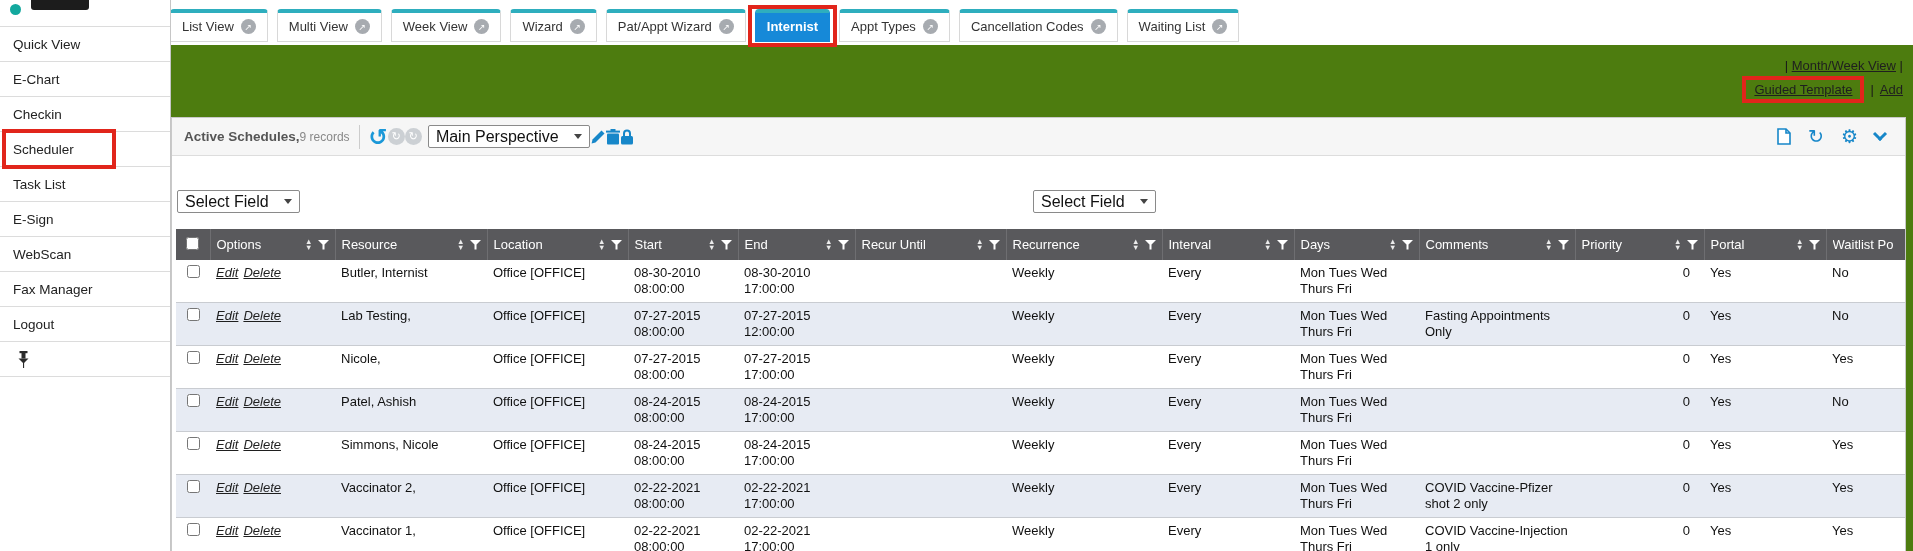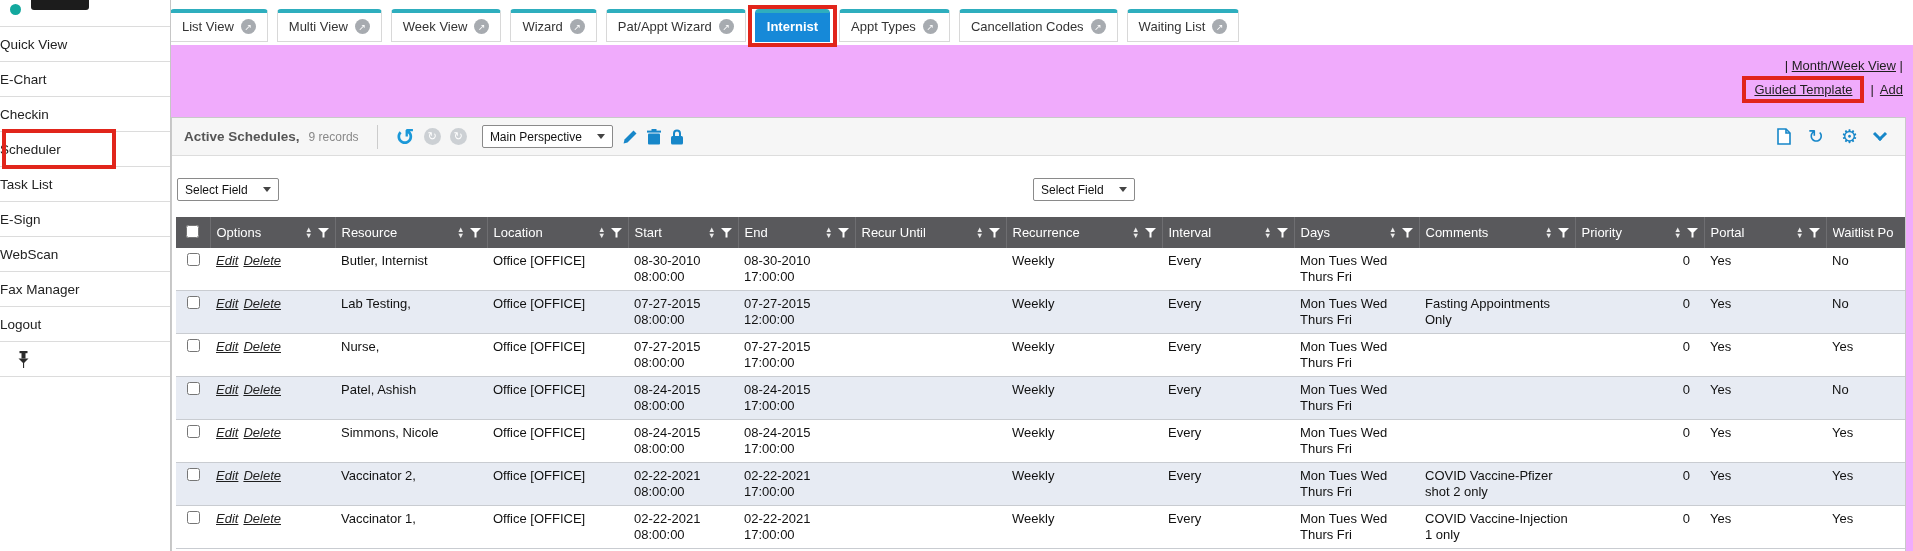"Quick View" .side-item { padding-left: none -> 13px }
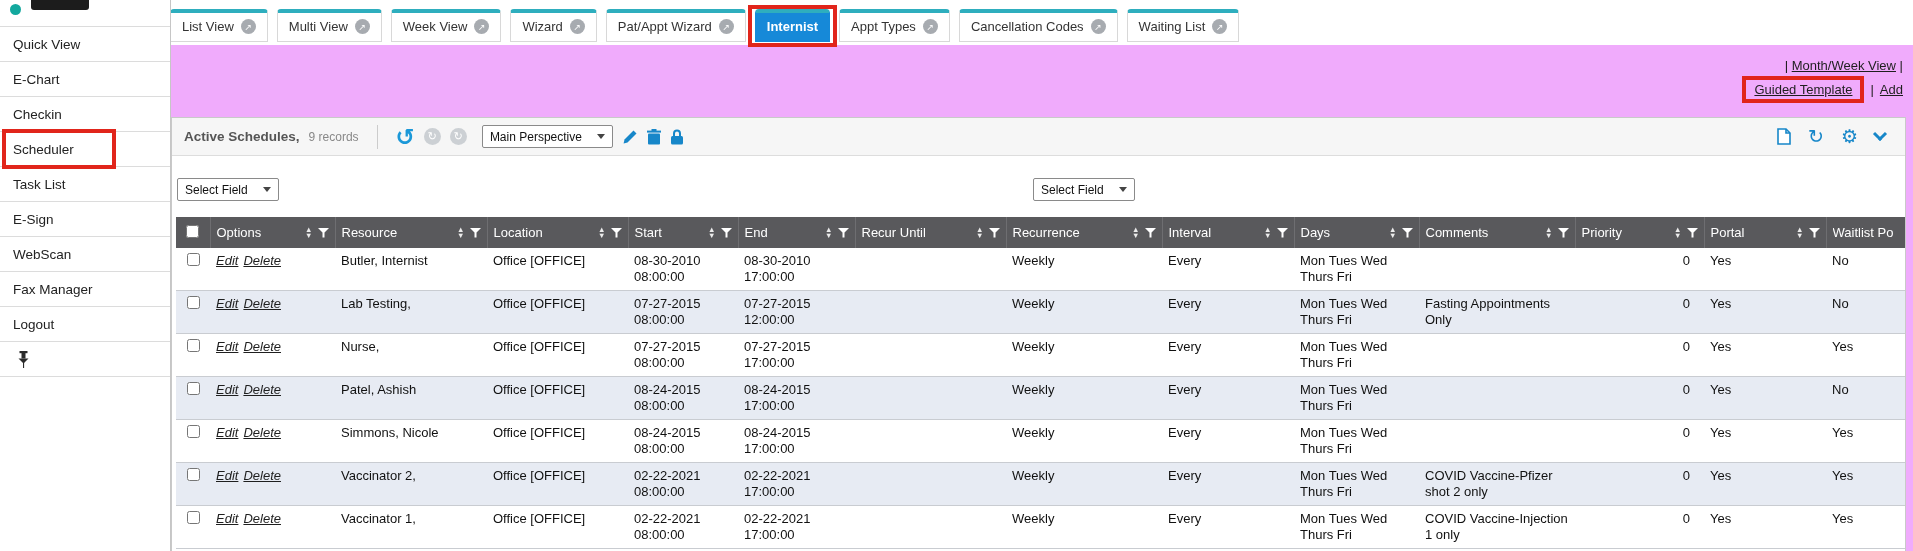"| Month/Week View |" .content { background: #f0abfc -> #4d7c0f }
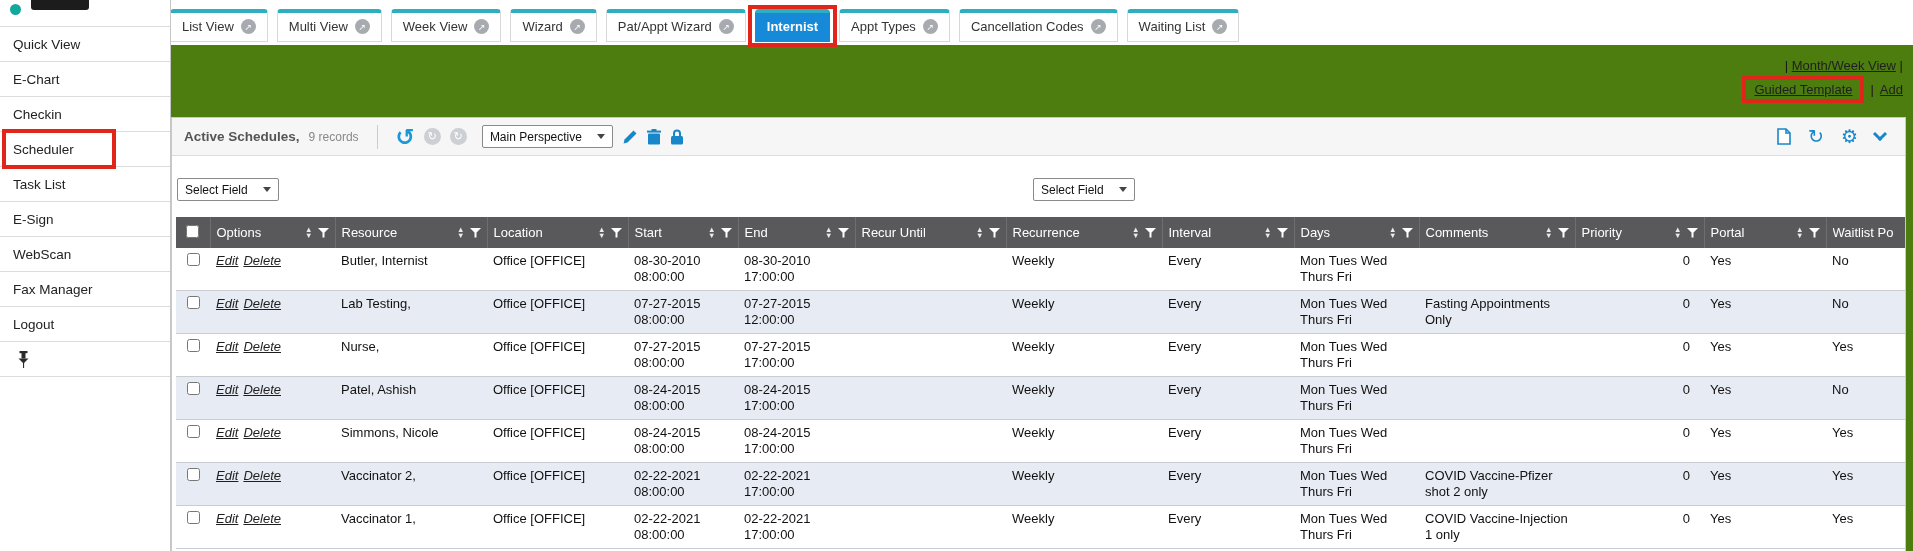"Active Schedules," .toolbar { gap: 9px -> none }
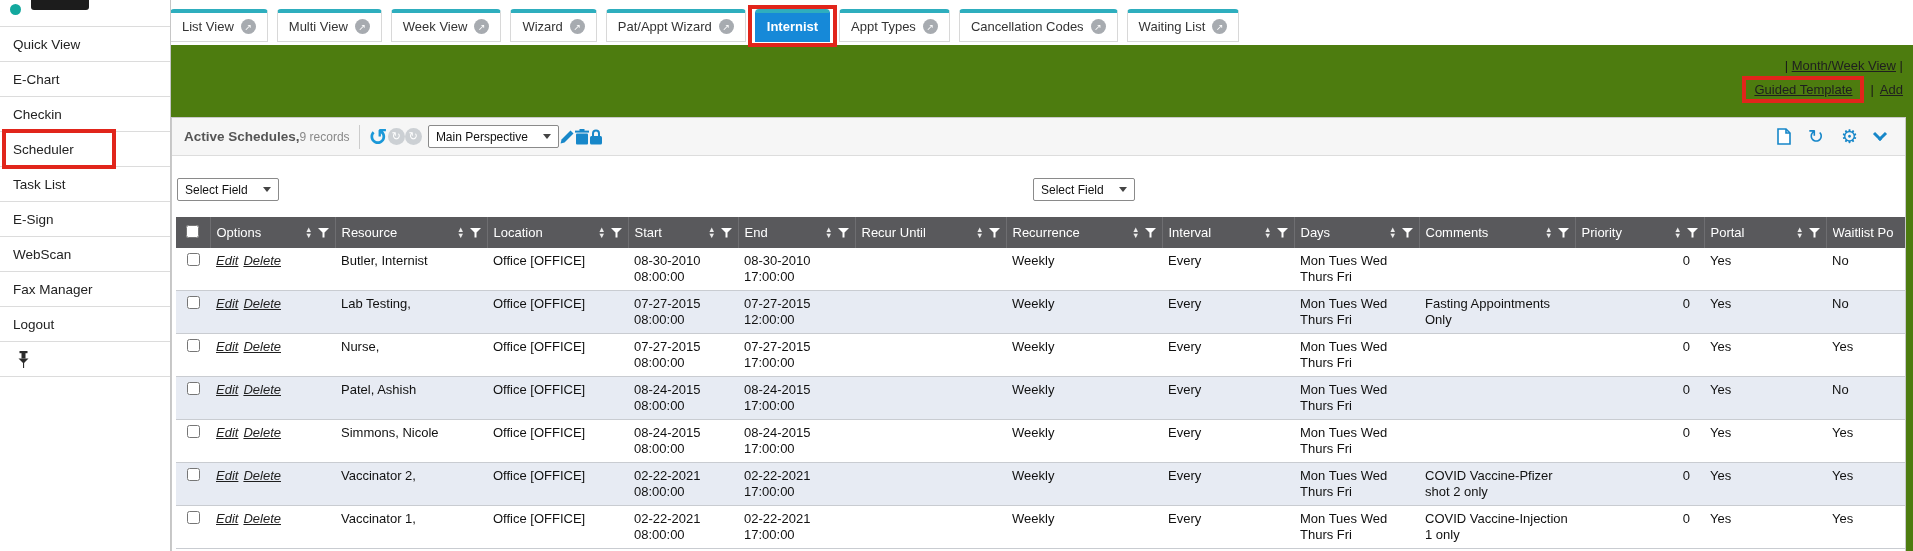"Main Perspective" .sel { font-size: 12px -> 16px }
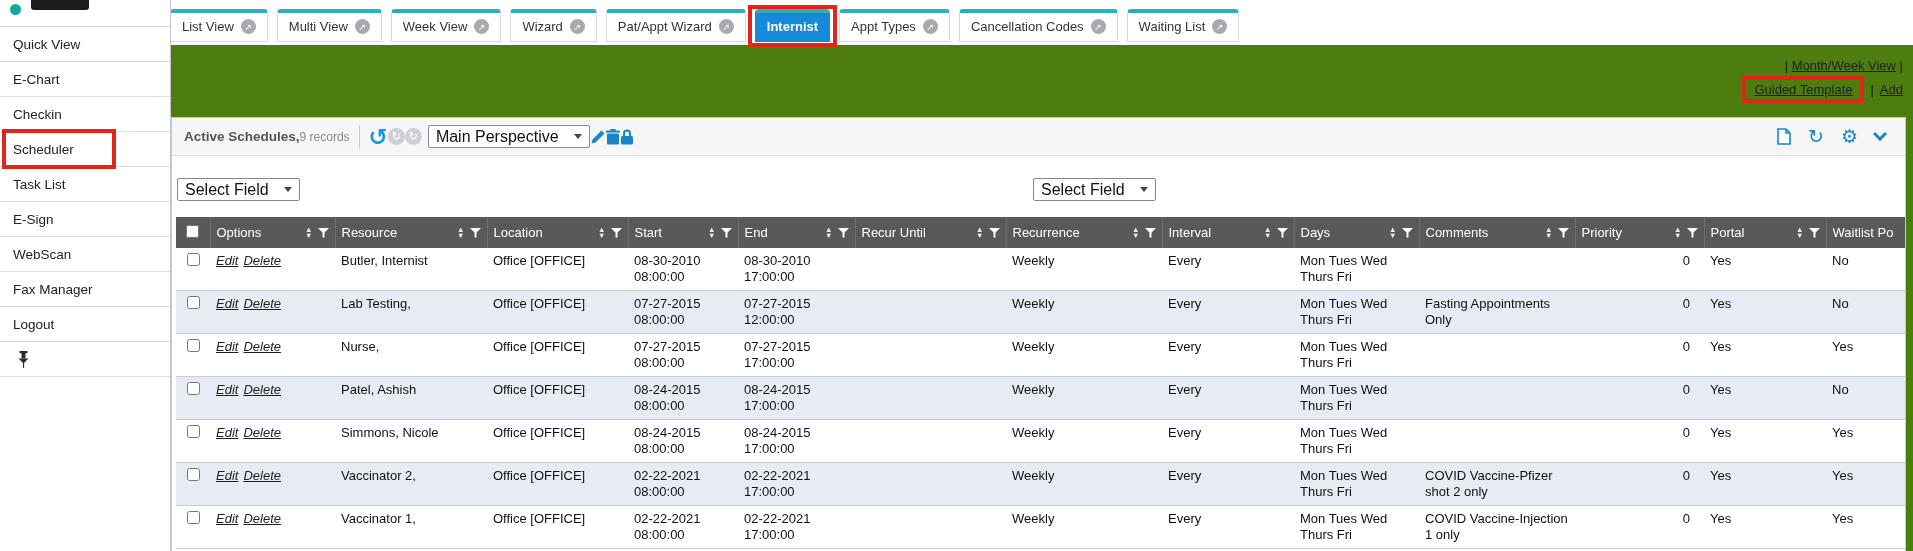"Select Field" .fg-body { margin-top: 10px -> 22px }
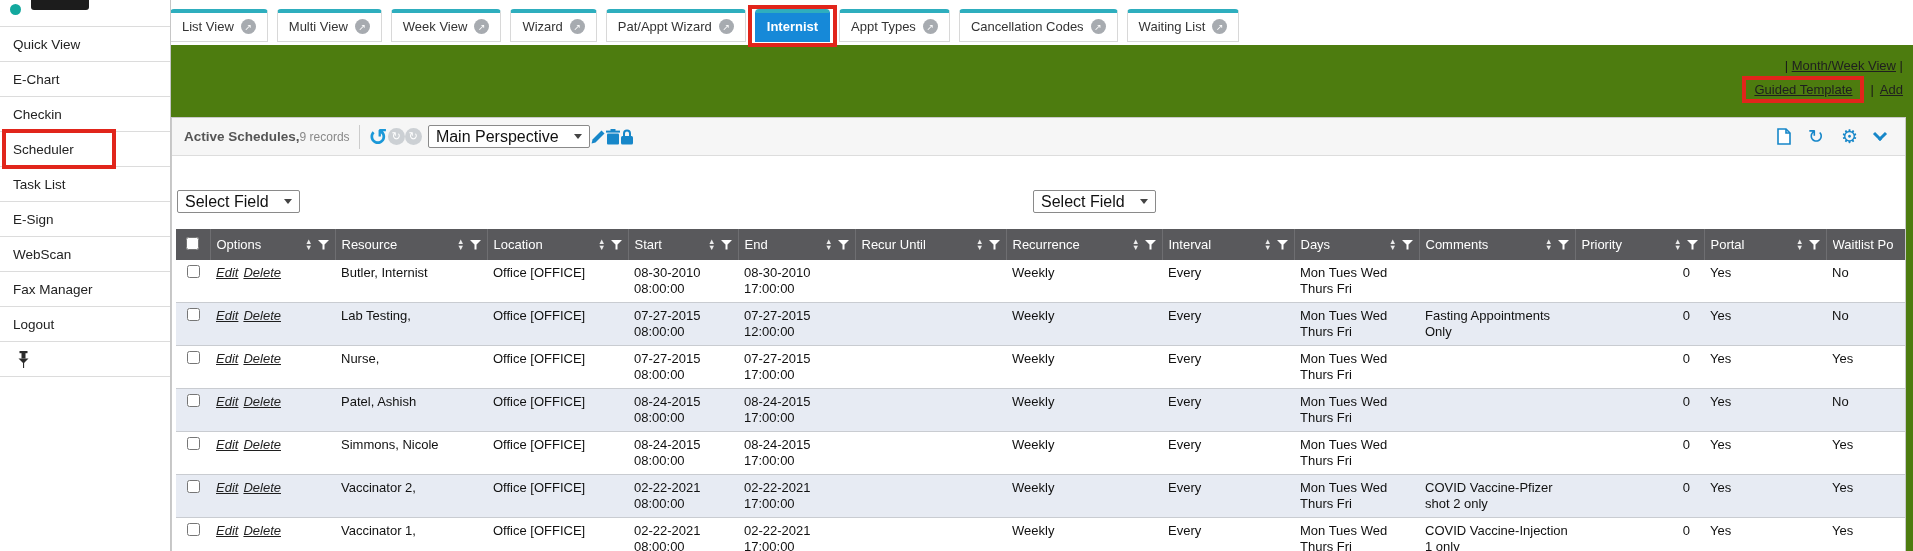"Nurse," td { text: Nurse -> Nicole }
